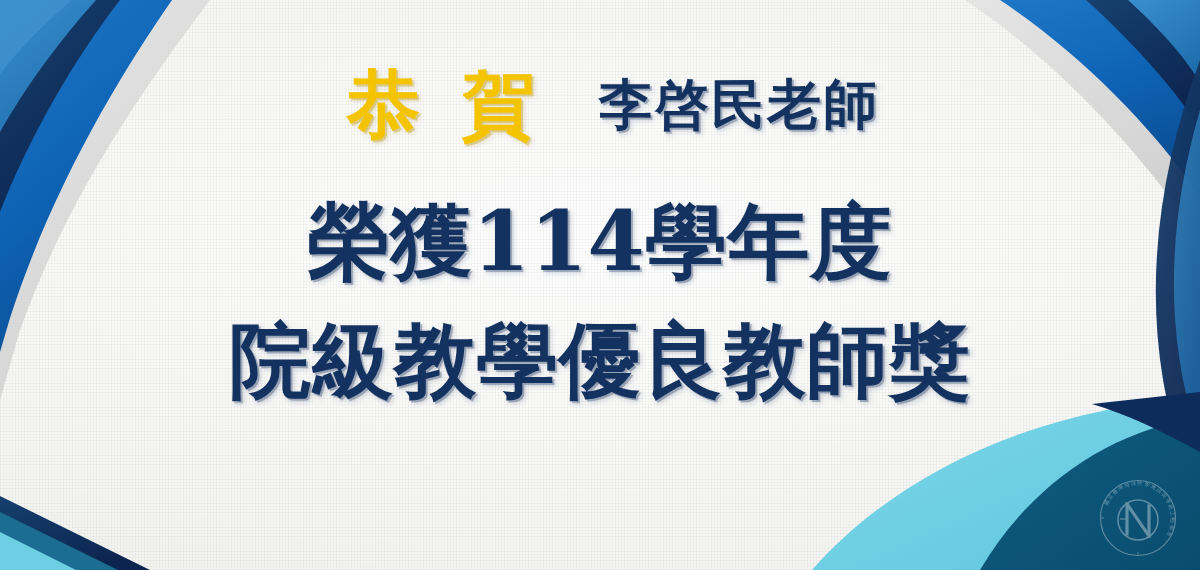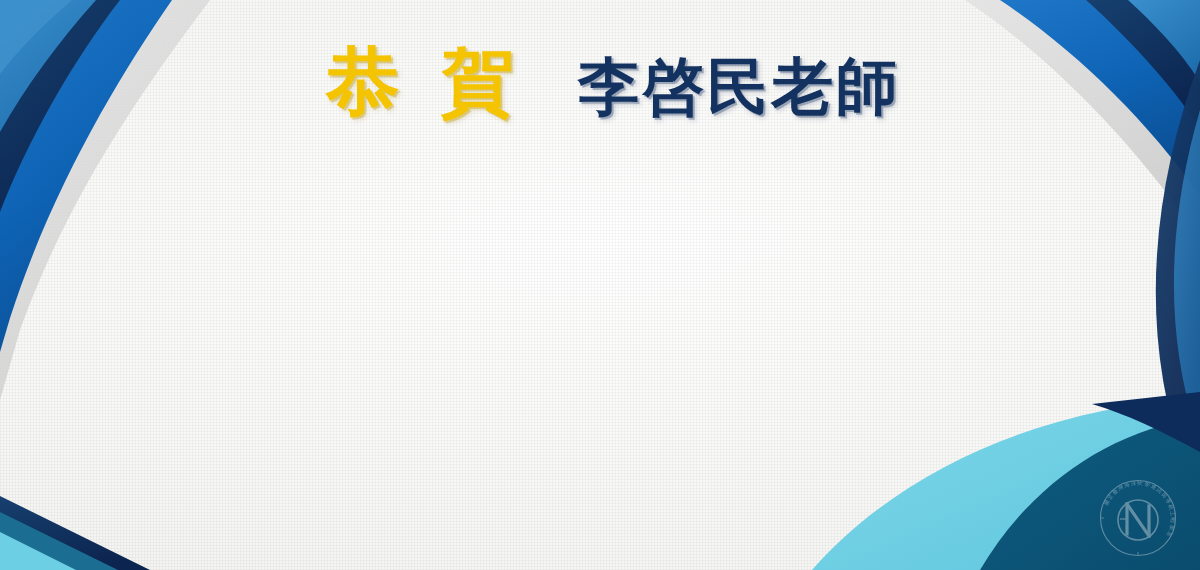"恭 賀" .line { align-items: flex-end -> center; margin-top: none -> 23px }
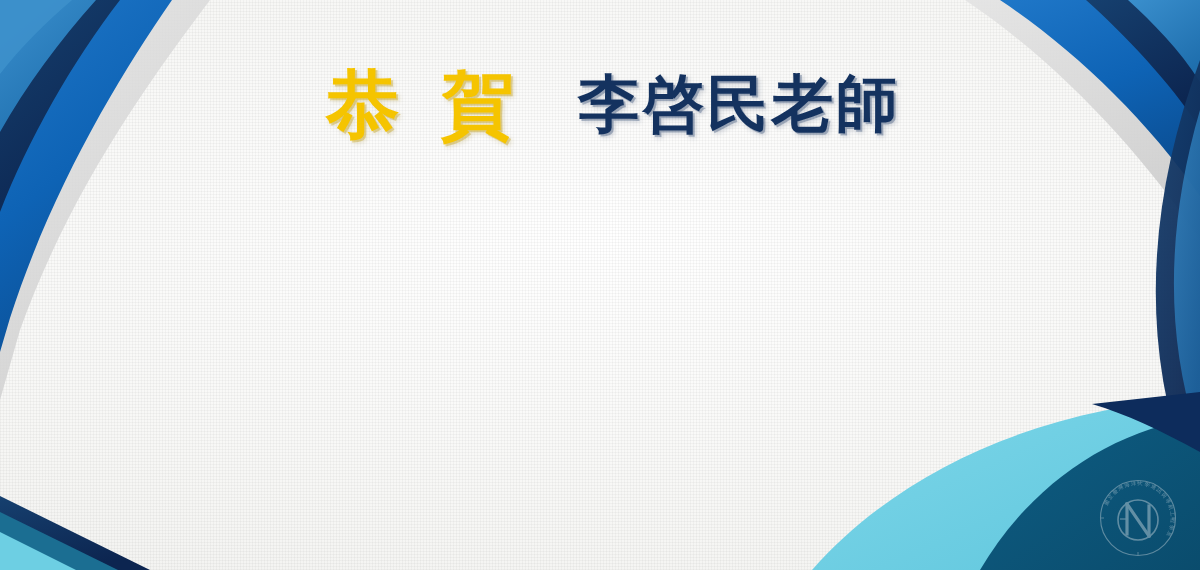"李啓民老師" .honoree { font-size: 62px -> 54px }
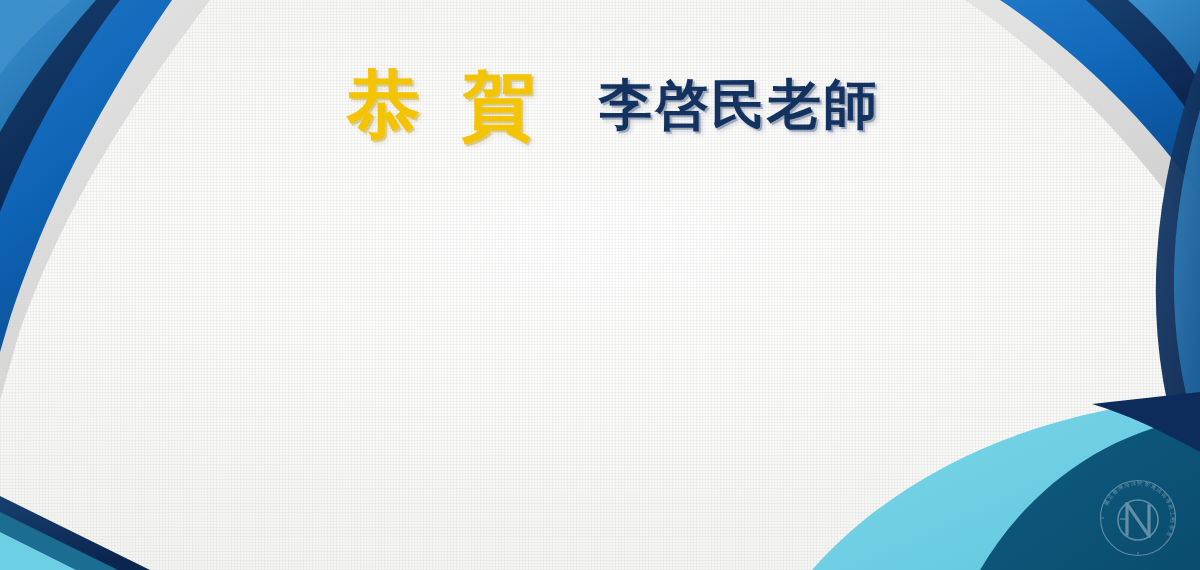"榮獲114學年度" div.line { html: none -> <div> <span>榮獲114學年度</span> </div> }
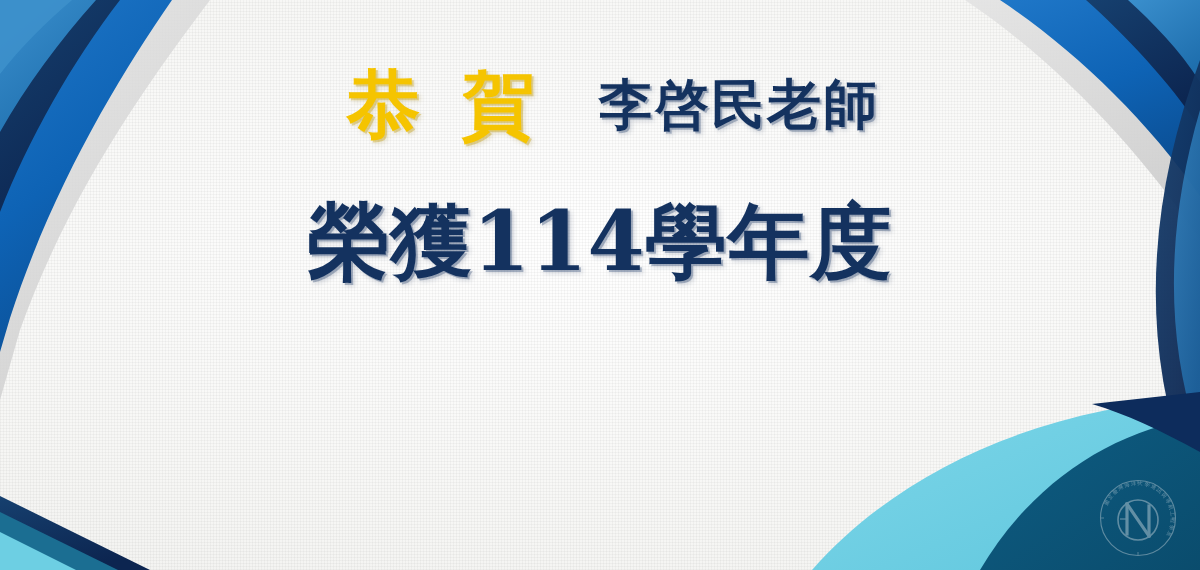"院級教學優良教師獎" div.line { html: none -> <div> <span>院級教學優良教師獎</span> </div> }
